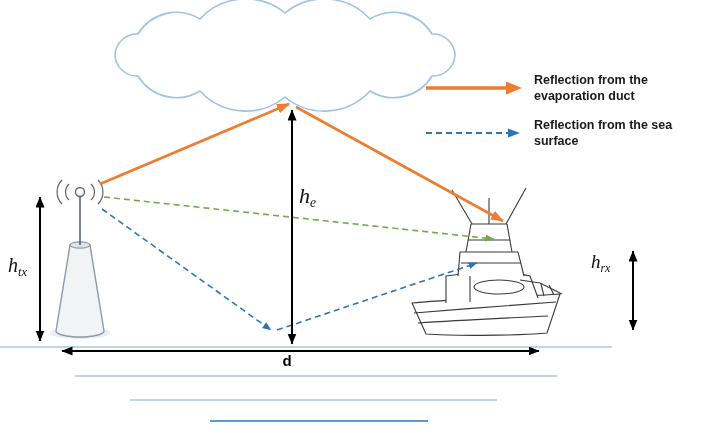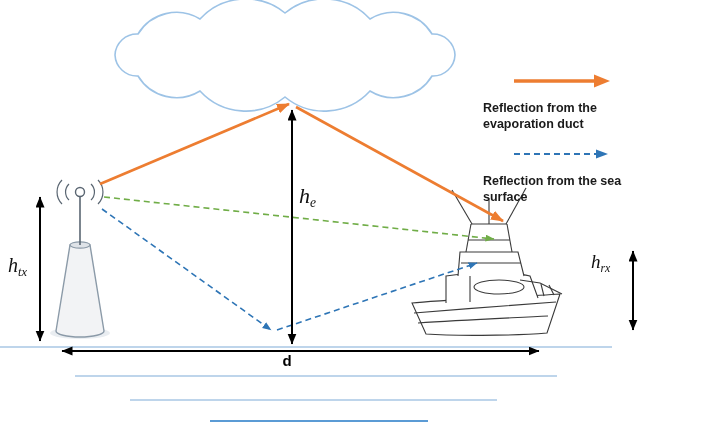"Reflection from the evaporation duct" .legend-row { flex-direction: column -> none }
